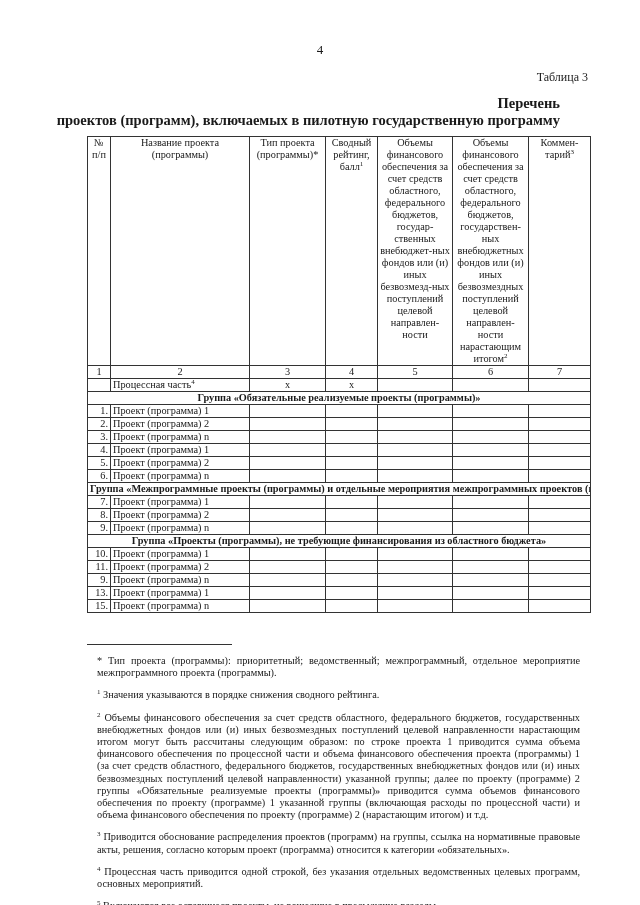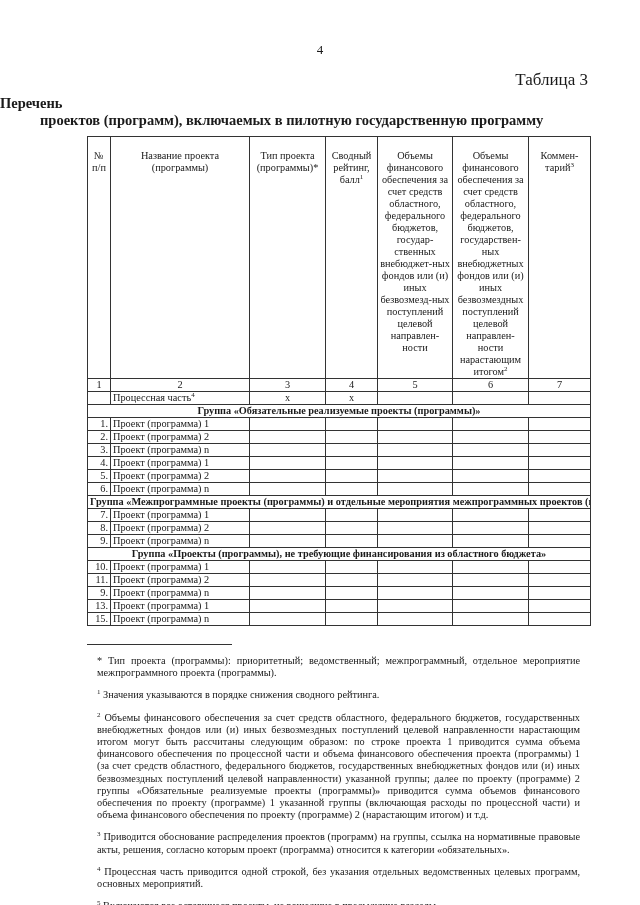"Таблица 3" .table-label { font-size: 17px -> 12px }
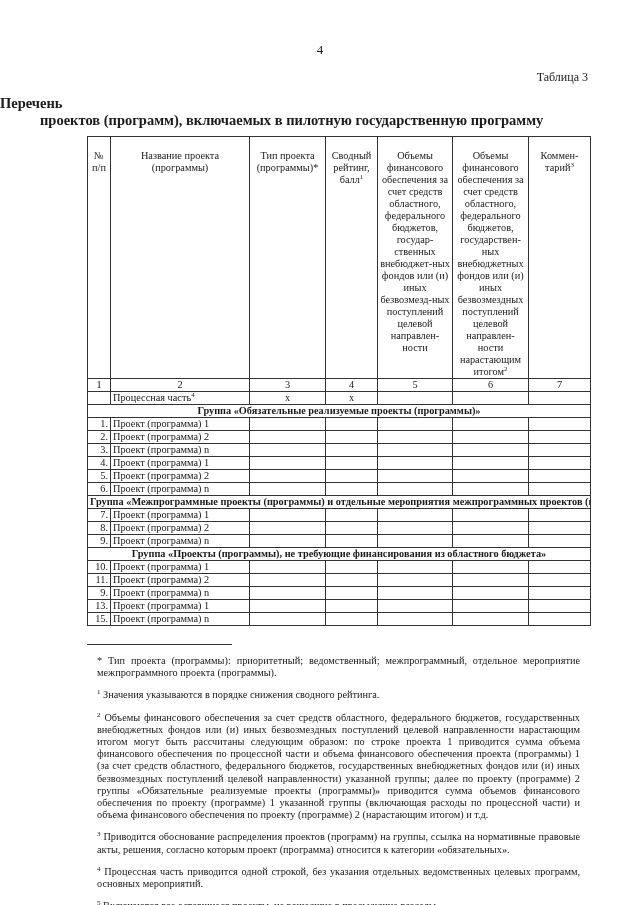"Перечень" .title { text-align: left -> right }
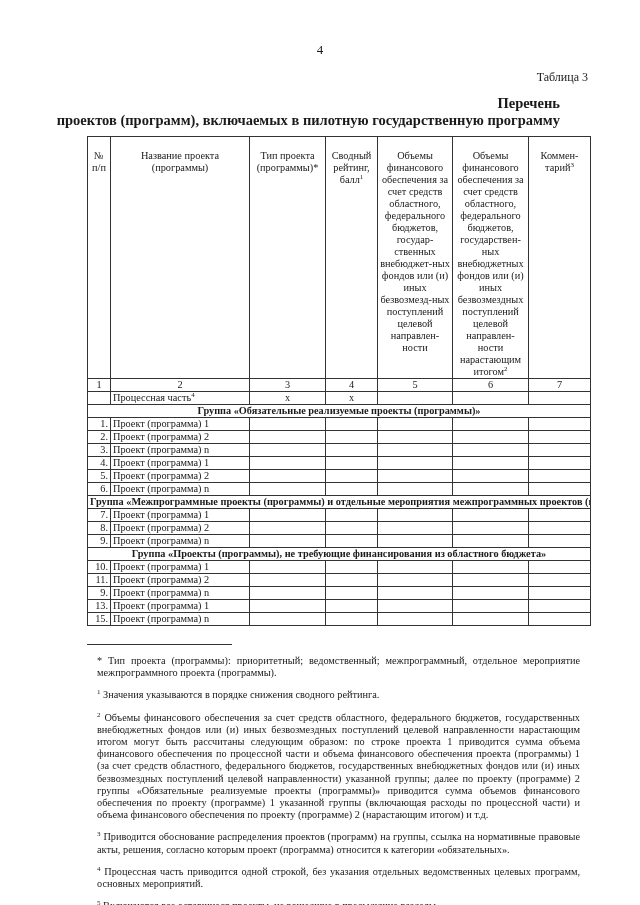"№ п/п" table.main th { padding-top: 13px -> 0 }
